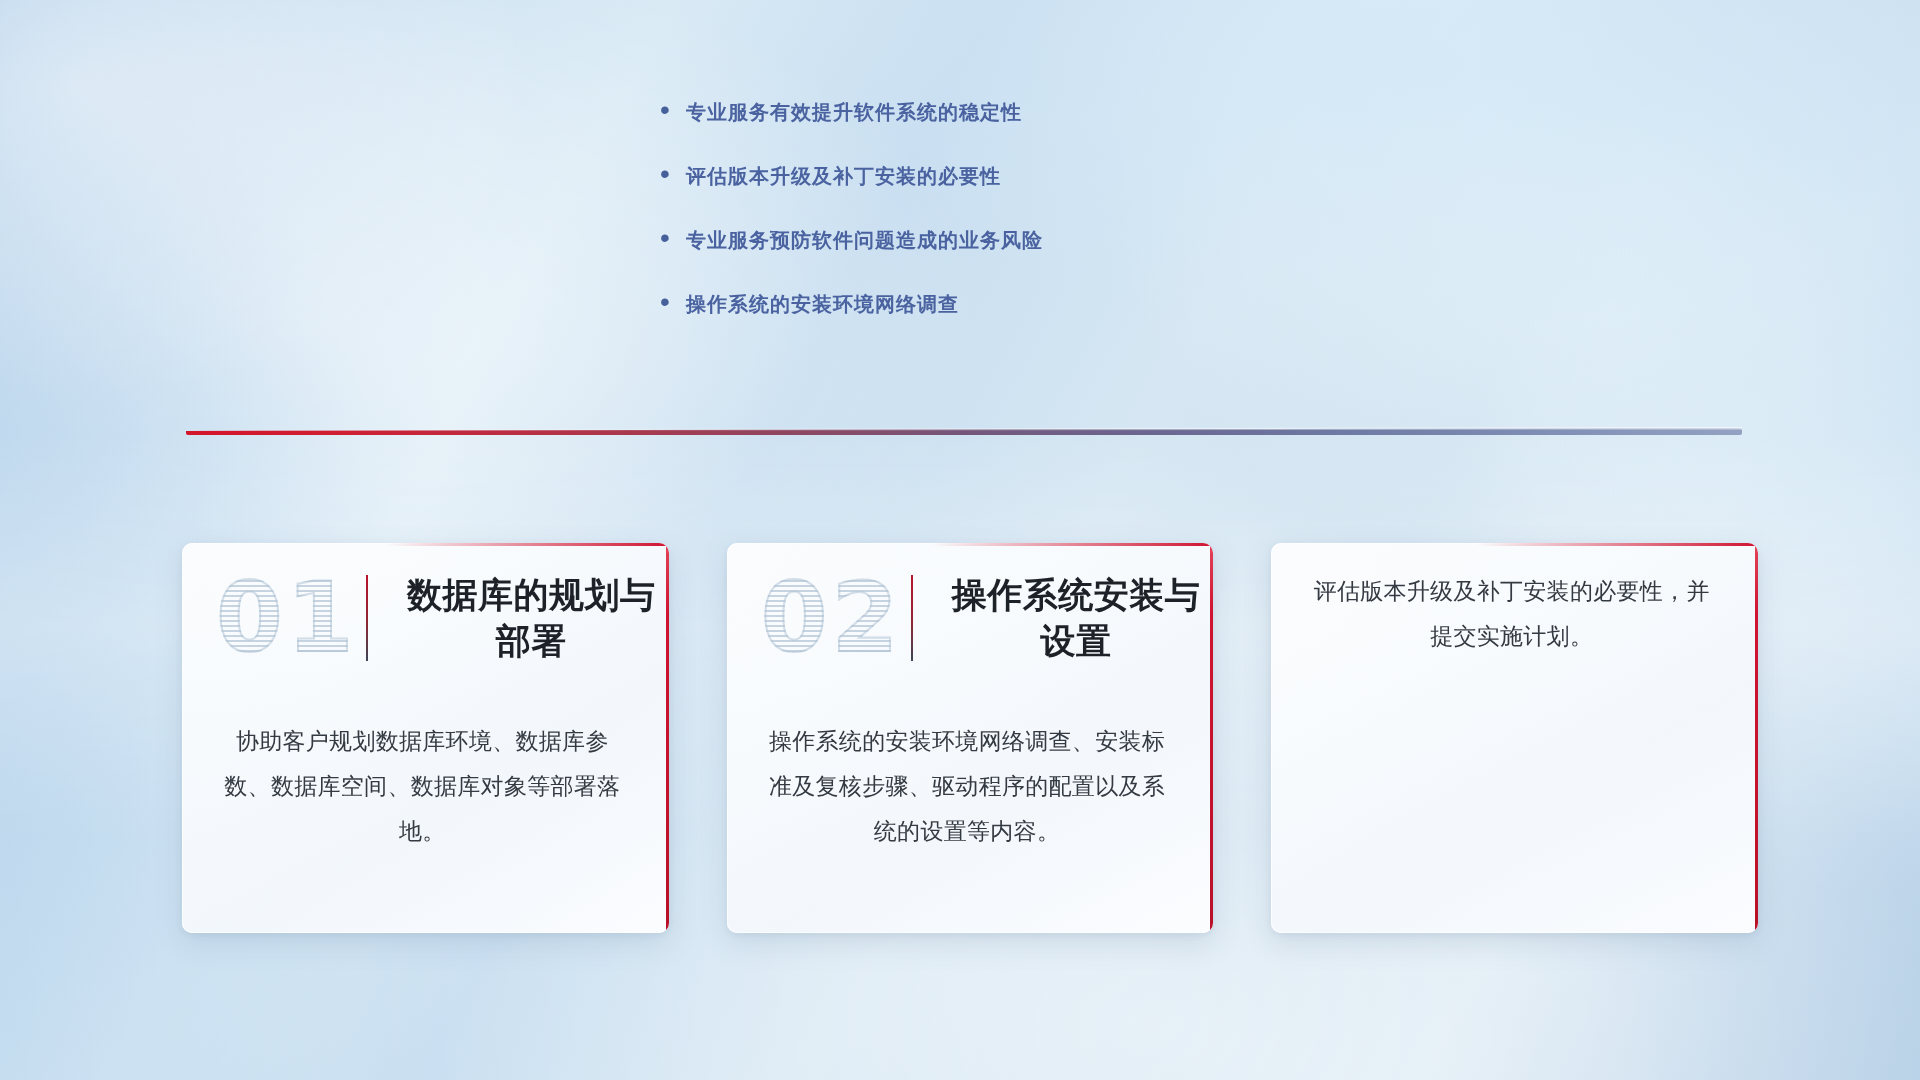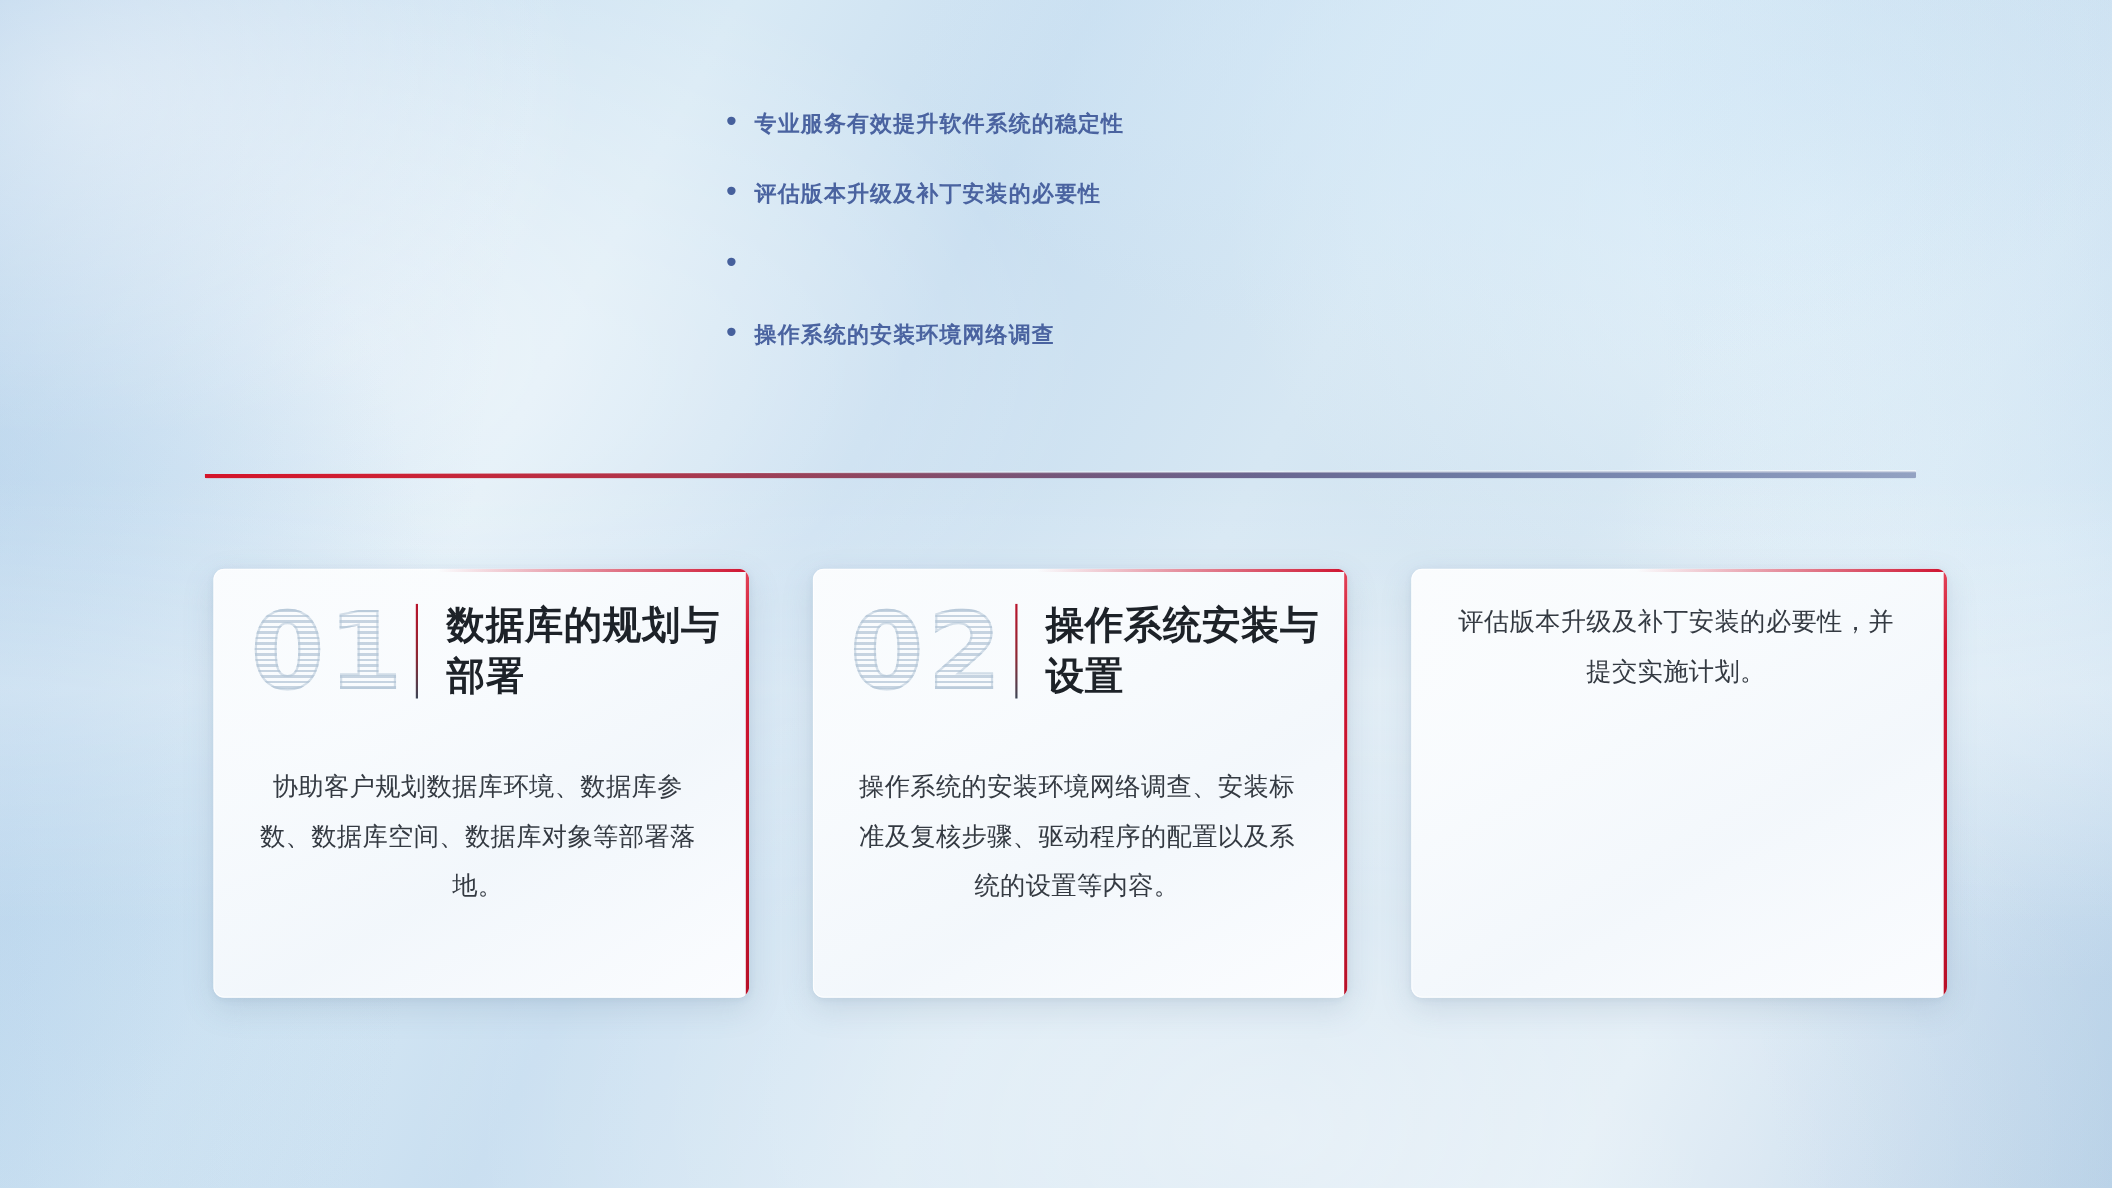"专业服务预防软件问题造成的业务风险" span.bullet-text { html: none -> <span>专业服务预防软件问题造成的业务风险</span> }
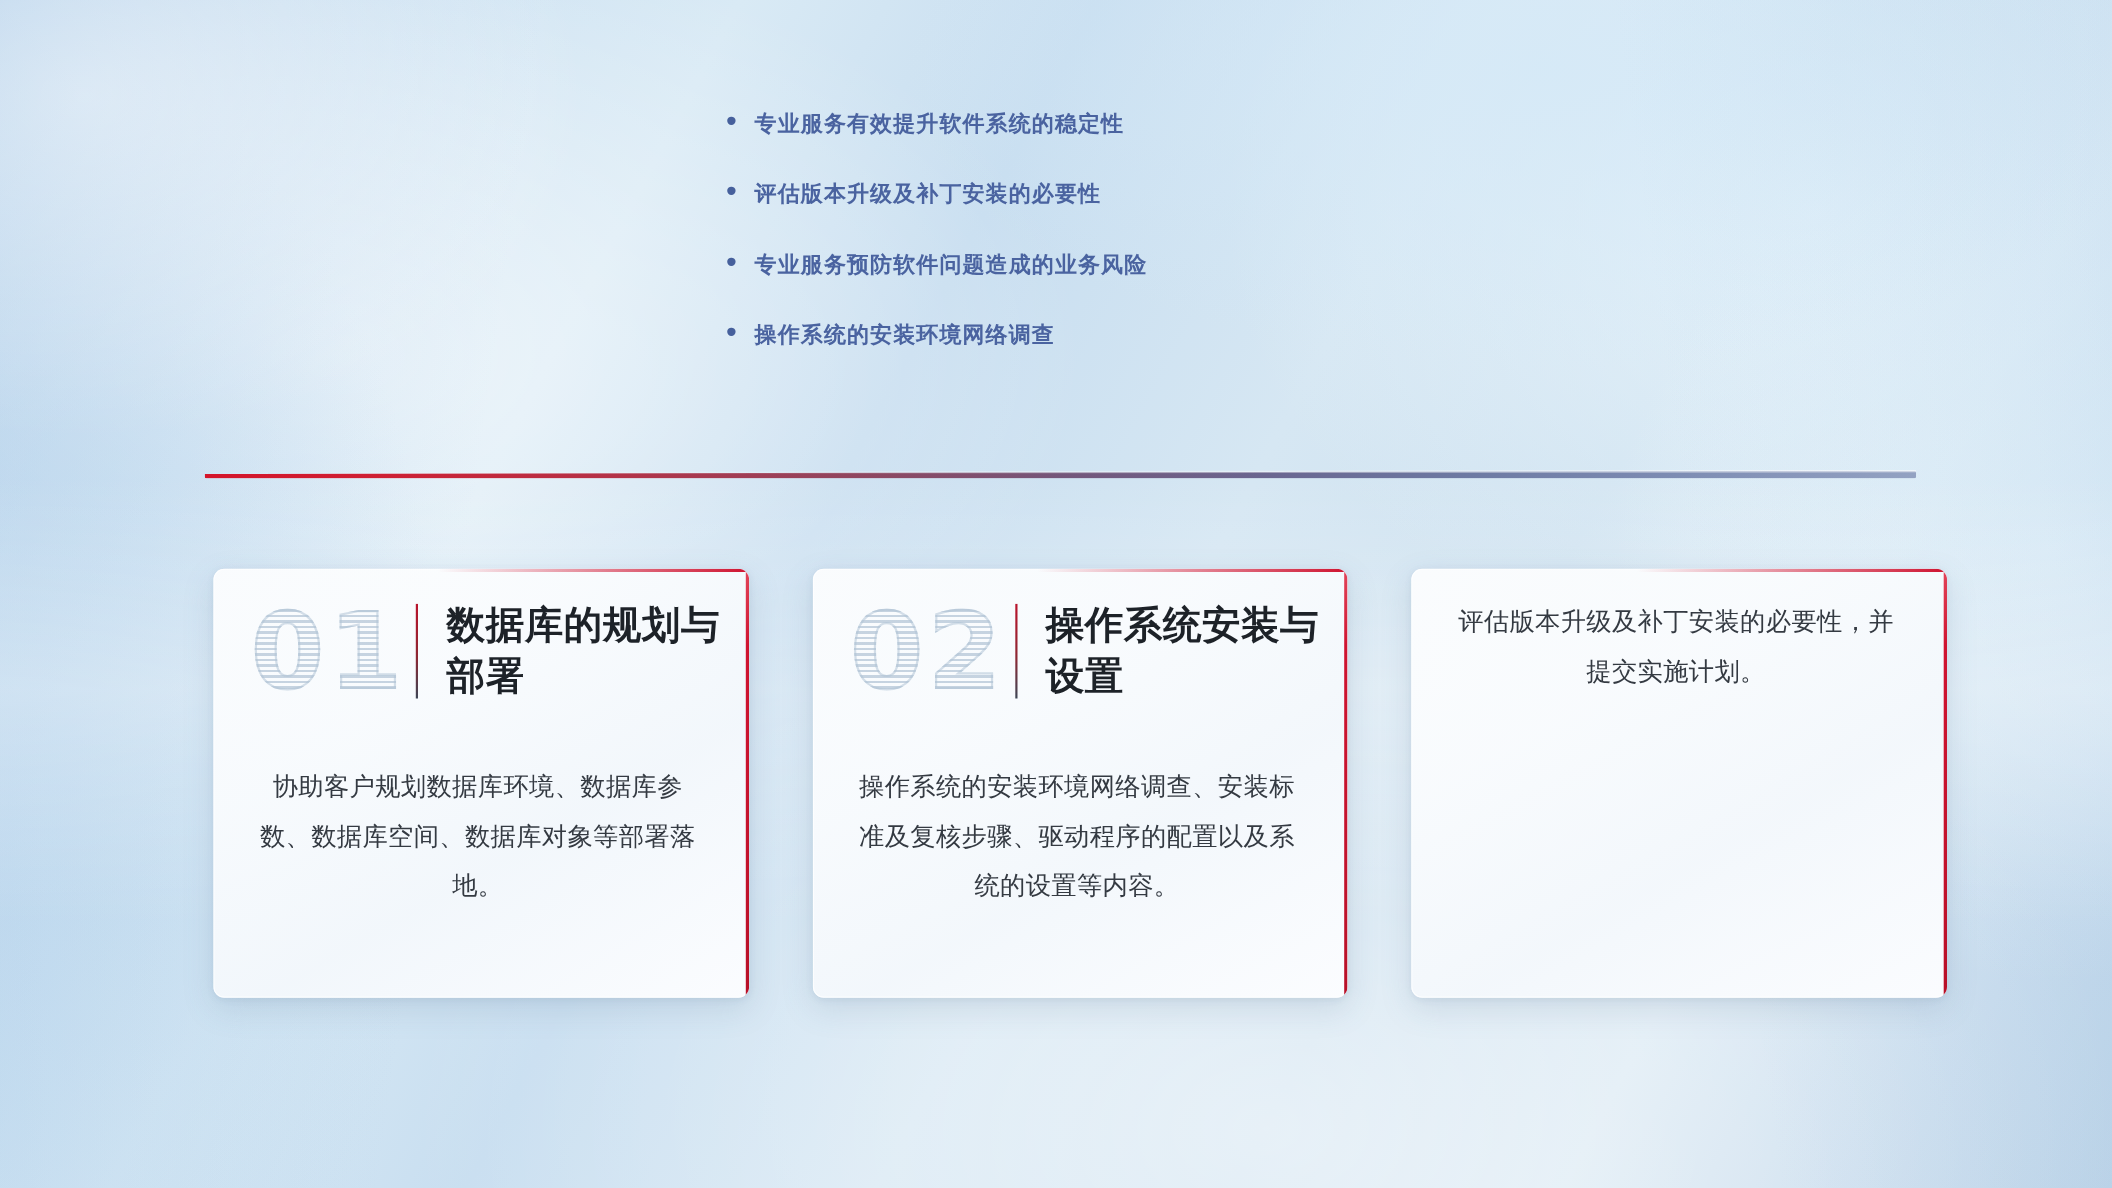"01" .cards { margin-left: 12px -> none; top: 517px -> 543px }
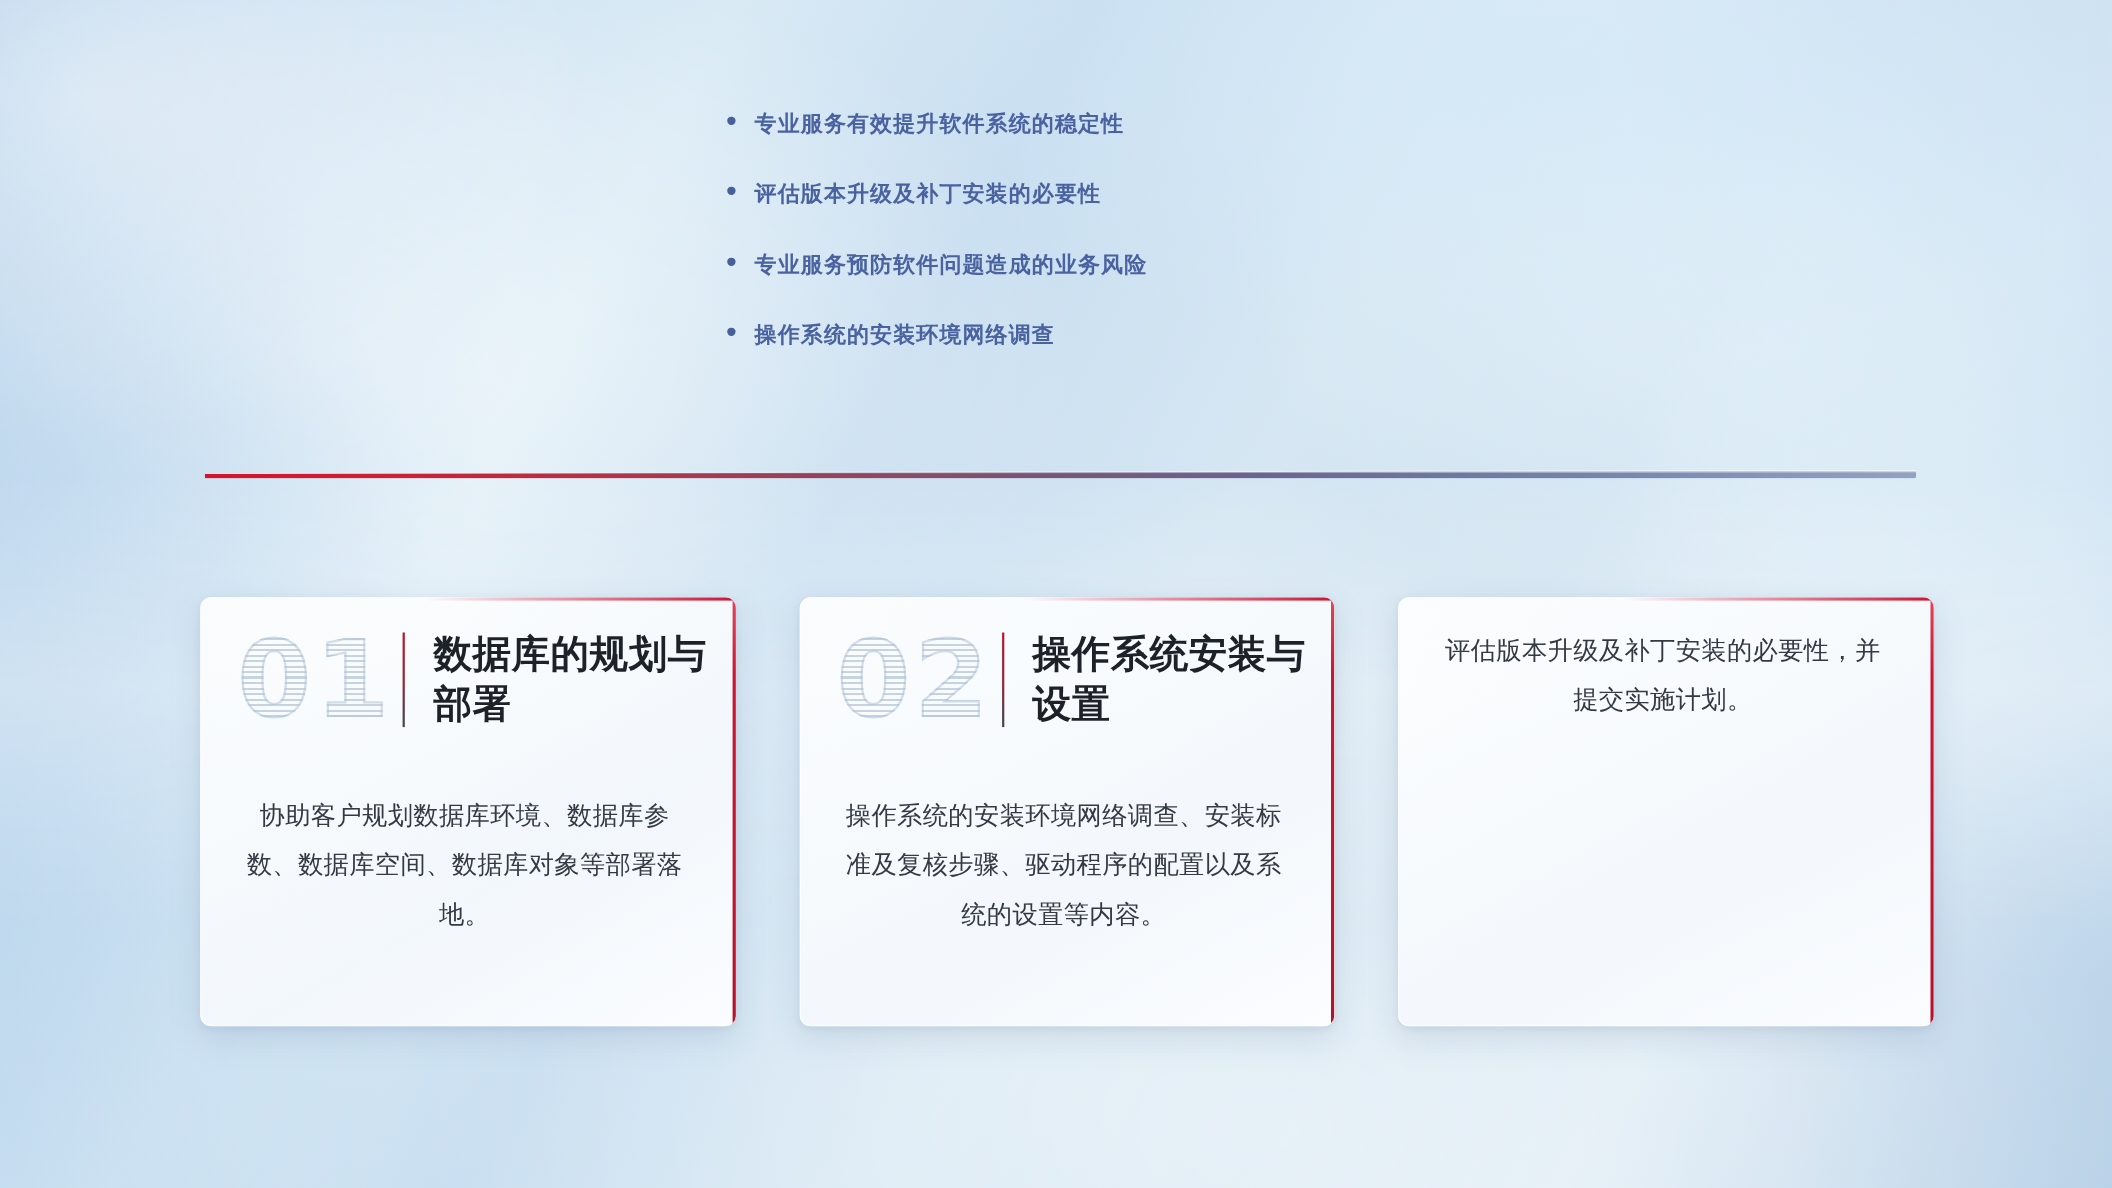"数据库的规划与部署" .card-title { text-align: none -> center }
